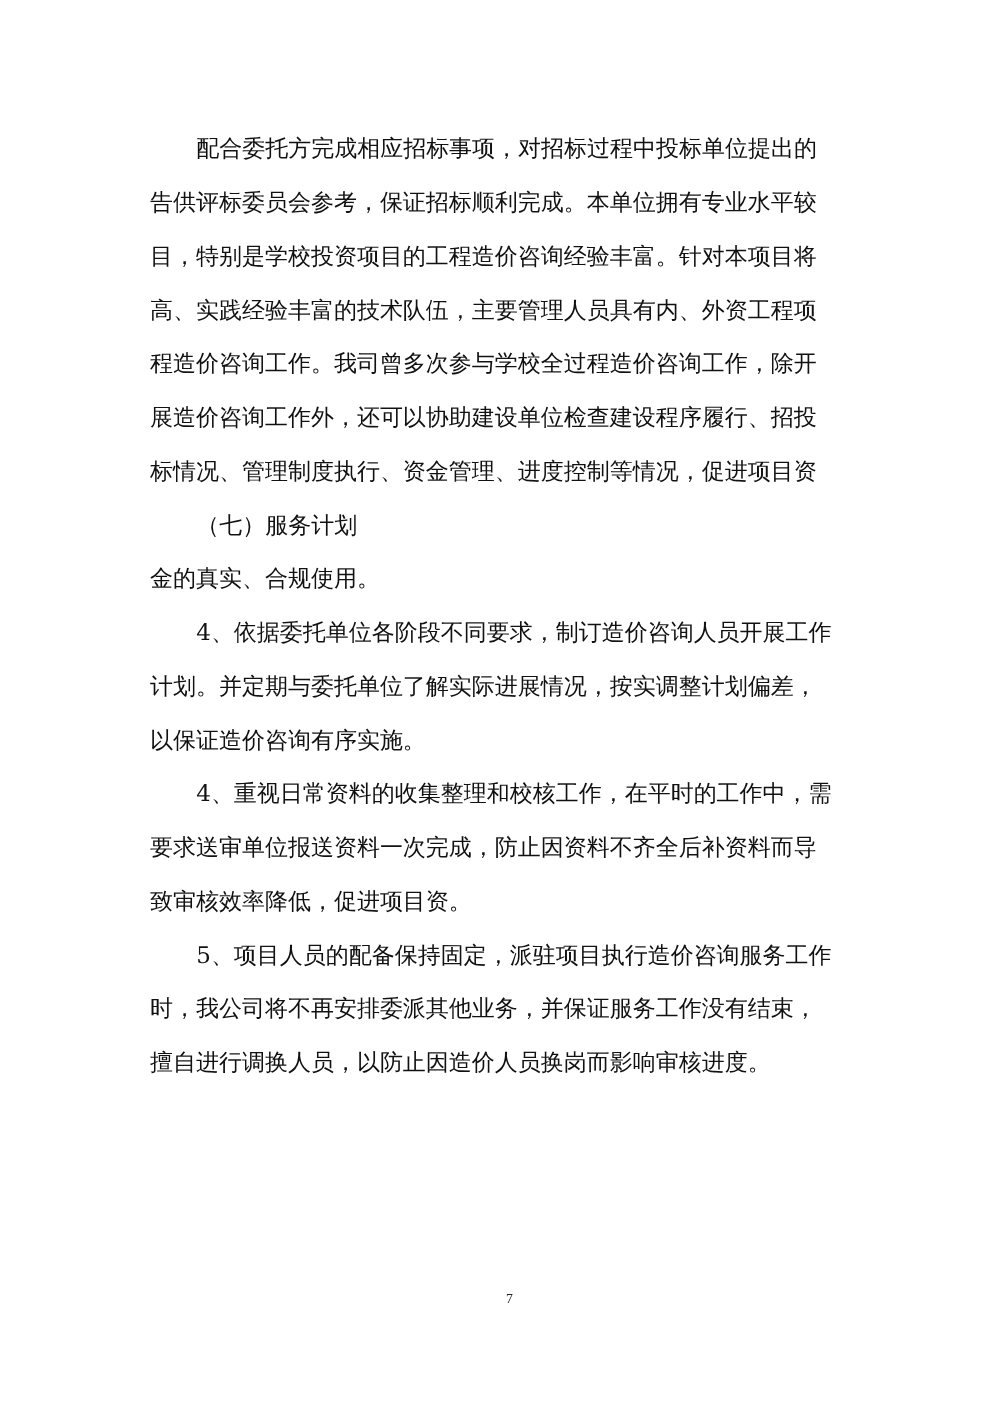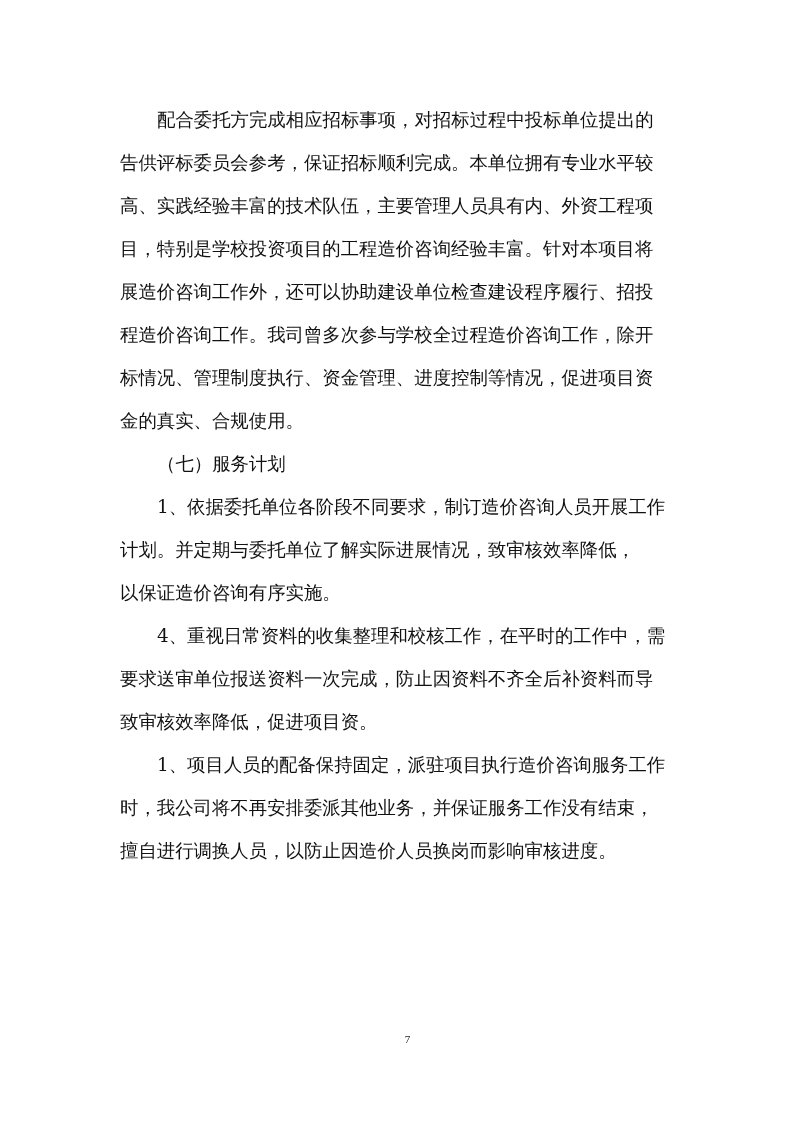"高、实践经验丰富的技术队伍，主要管理人员具有内、外资工程项" div.line { order: before "目，特别是学校投资项目的工程造价咨询经验丰富。针对本项目将" -> after "目，特别是学校投资项目的工程造价咨询经验丰富。针对本项目将" }
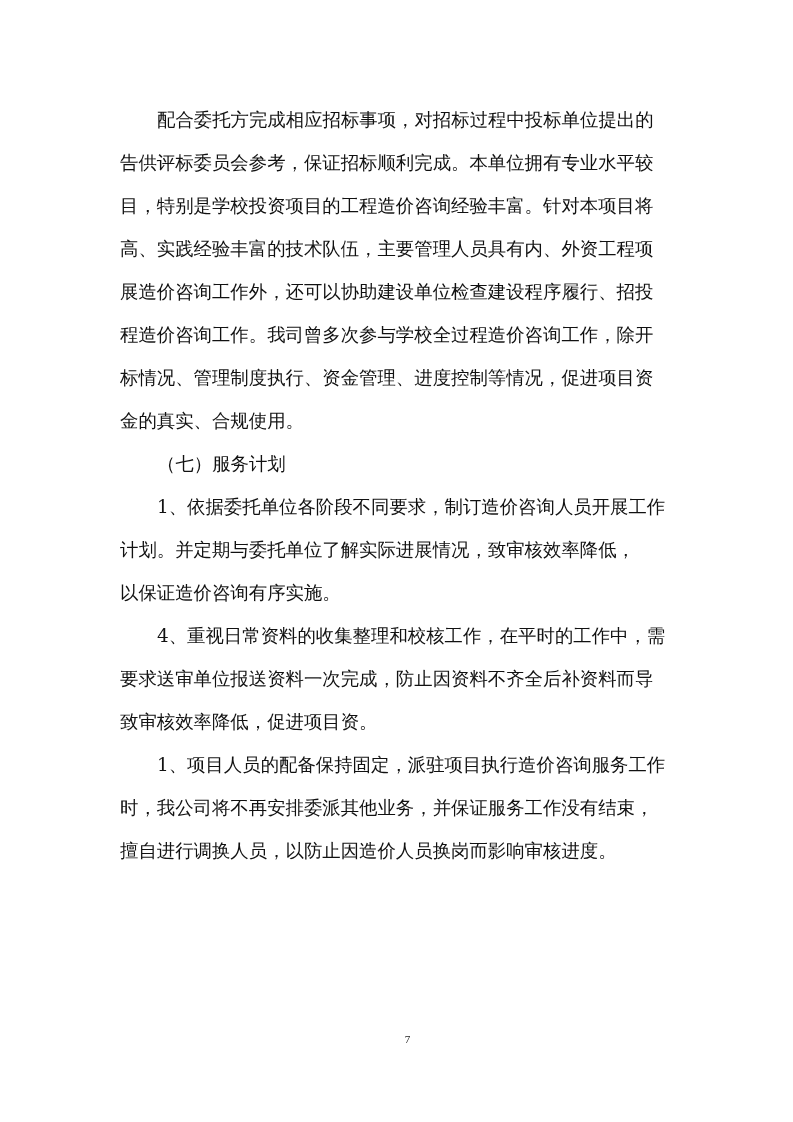"展造价咨询工作外，还可以协助建设单位检查建设程序履行、招投" div.line { order: before "程造价咨询工作。我司曾多次参与学校全过程造价咨询工作，除开" -> after "程造价咨询工作。我司曾多次参与学校全过程造价咨询工作，除开" }
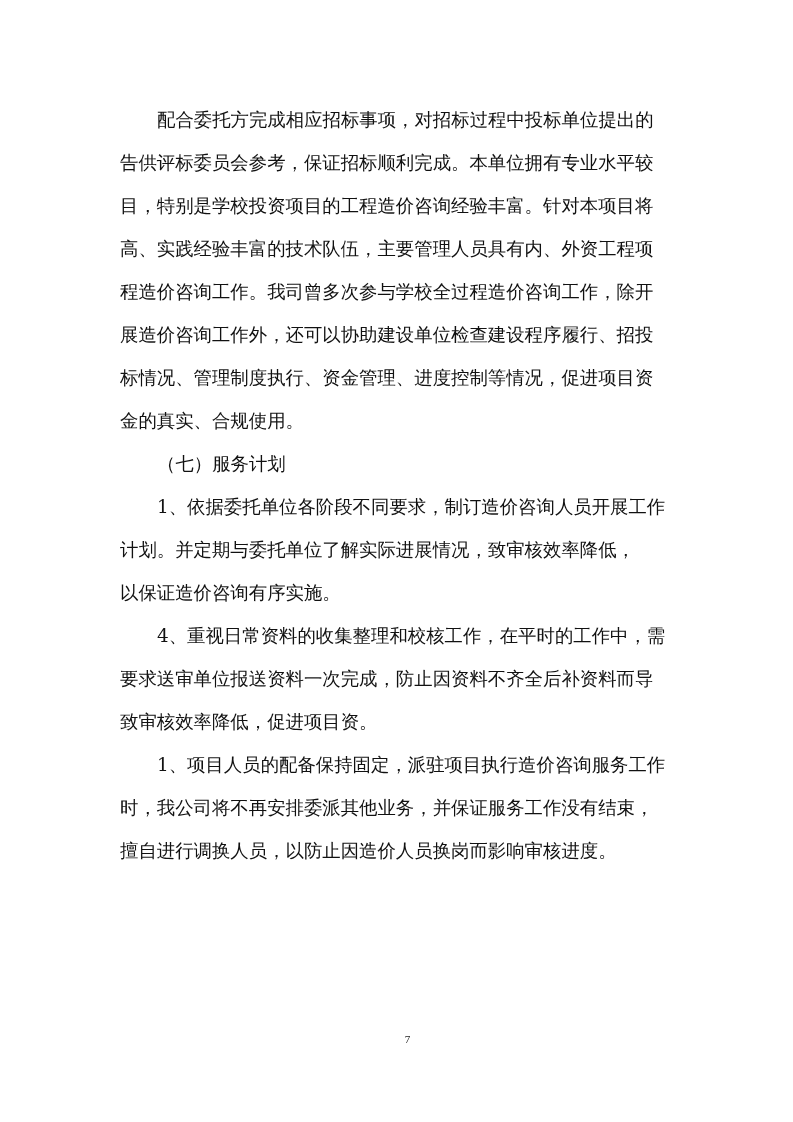"金的真实、合规使用。" div.line { order: before "（七）服务计划" -> after "（七）服务计划" }
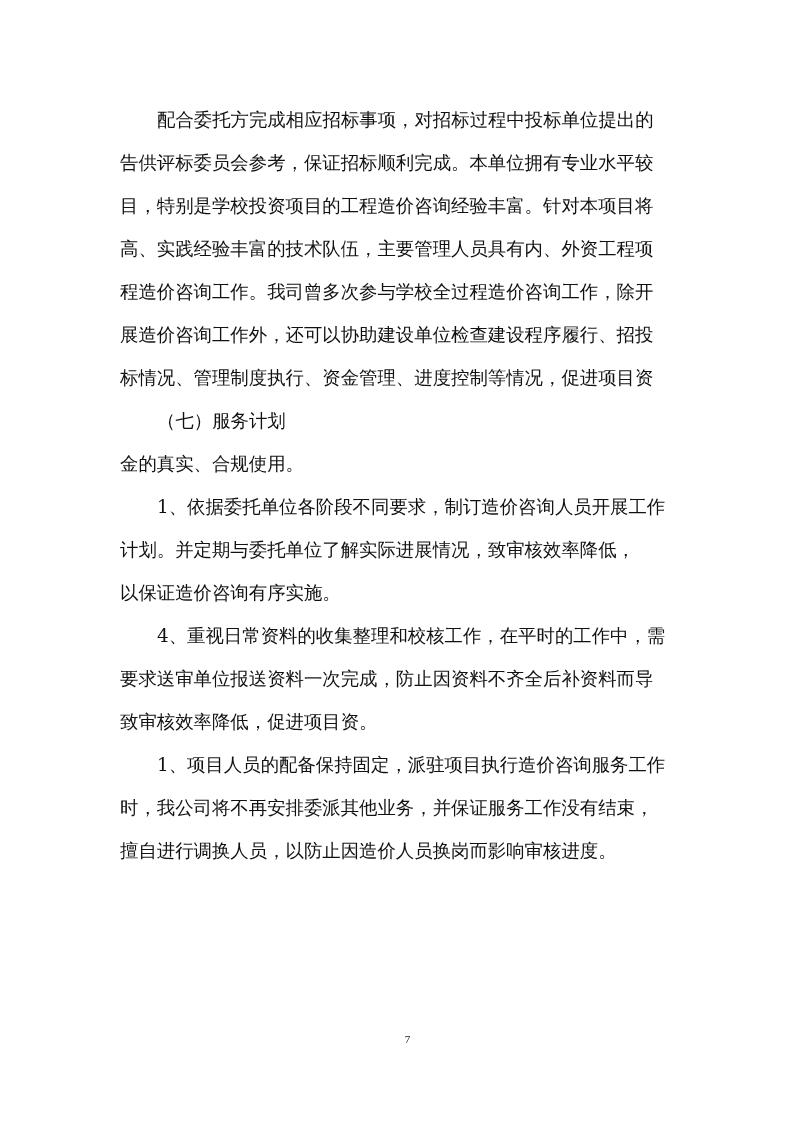"1、依据委托单位各阶段不同要求，制订造价咨询人员开展工作" div.line { text: 1 -> 4 }
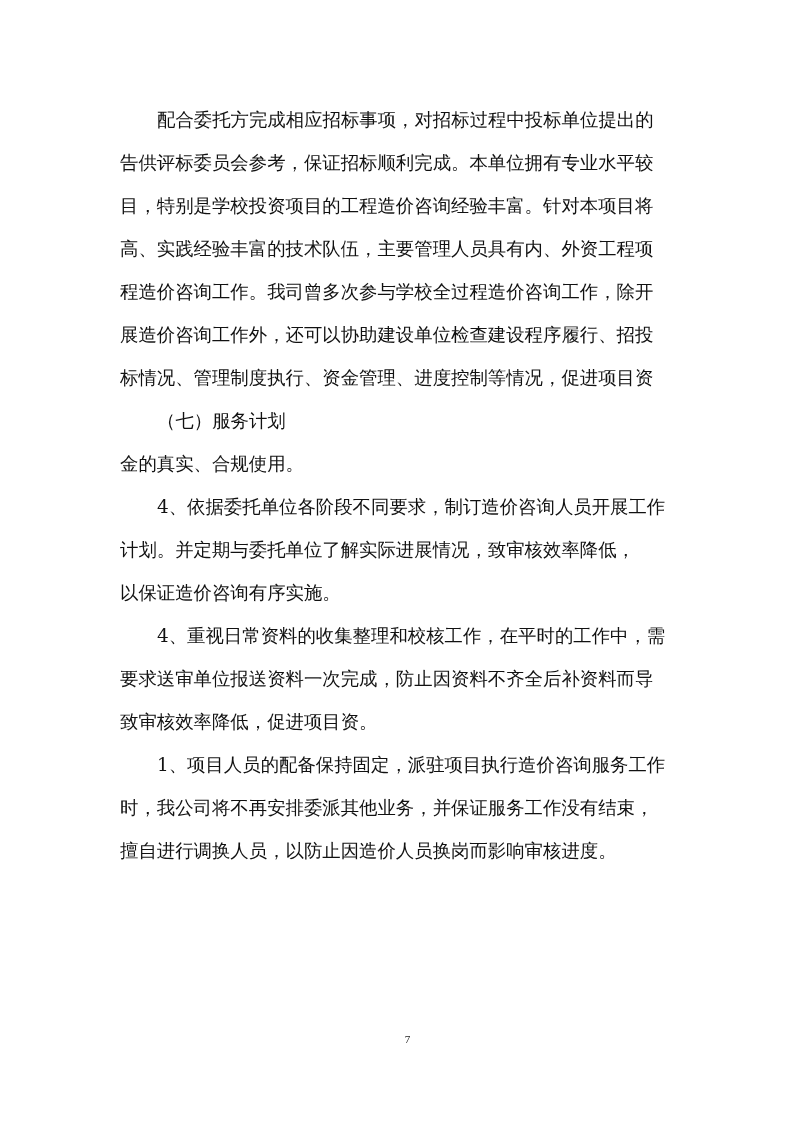"计划。并定期与委托单位了解实际进展情况，致审核效率降低，" div.line { text: 致审核效率降低 -> 按实调整计划偏差 }
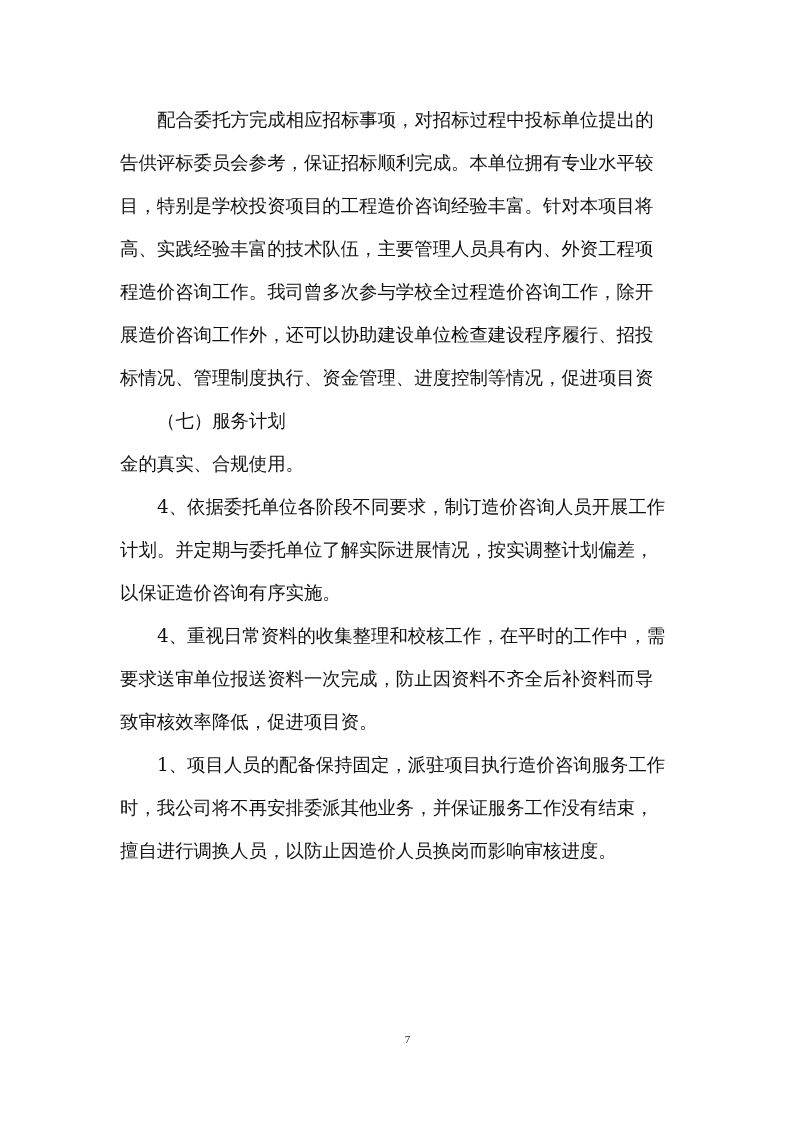"1、项目人员的配备保持固定，派驻项目执行造价咨询服务工作" div.line { text: 1 -> 5 }
